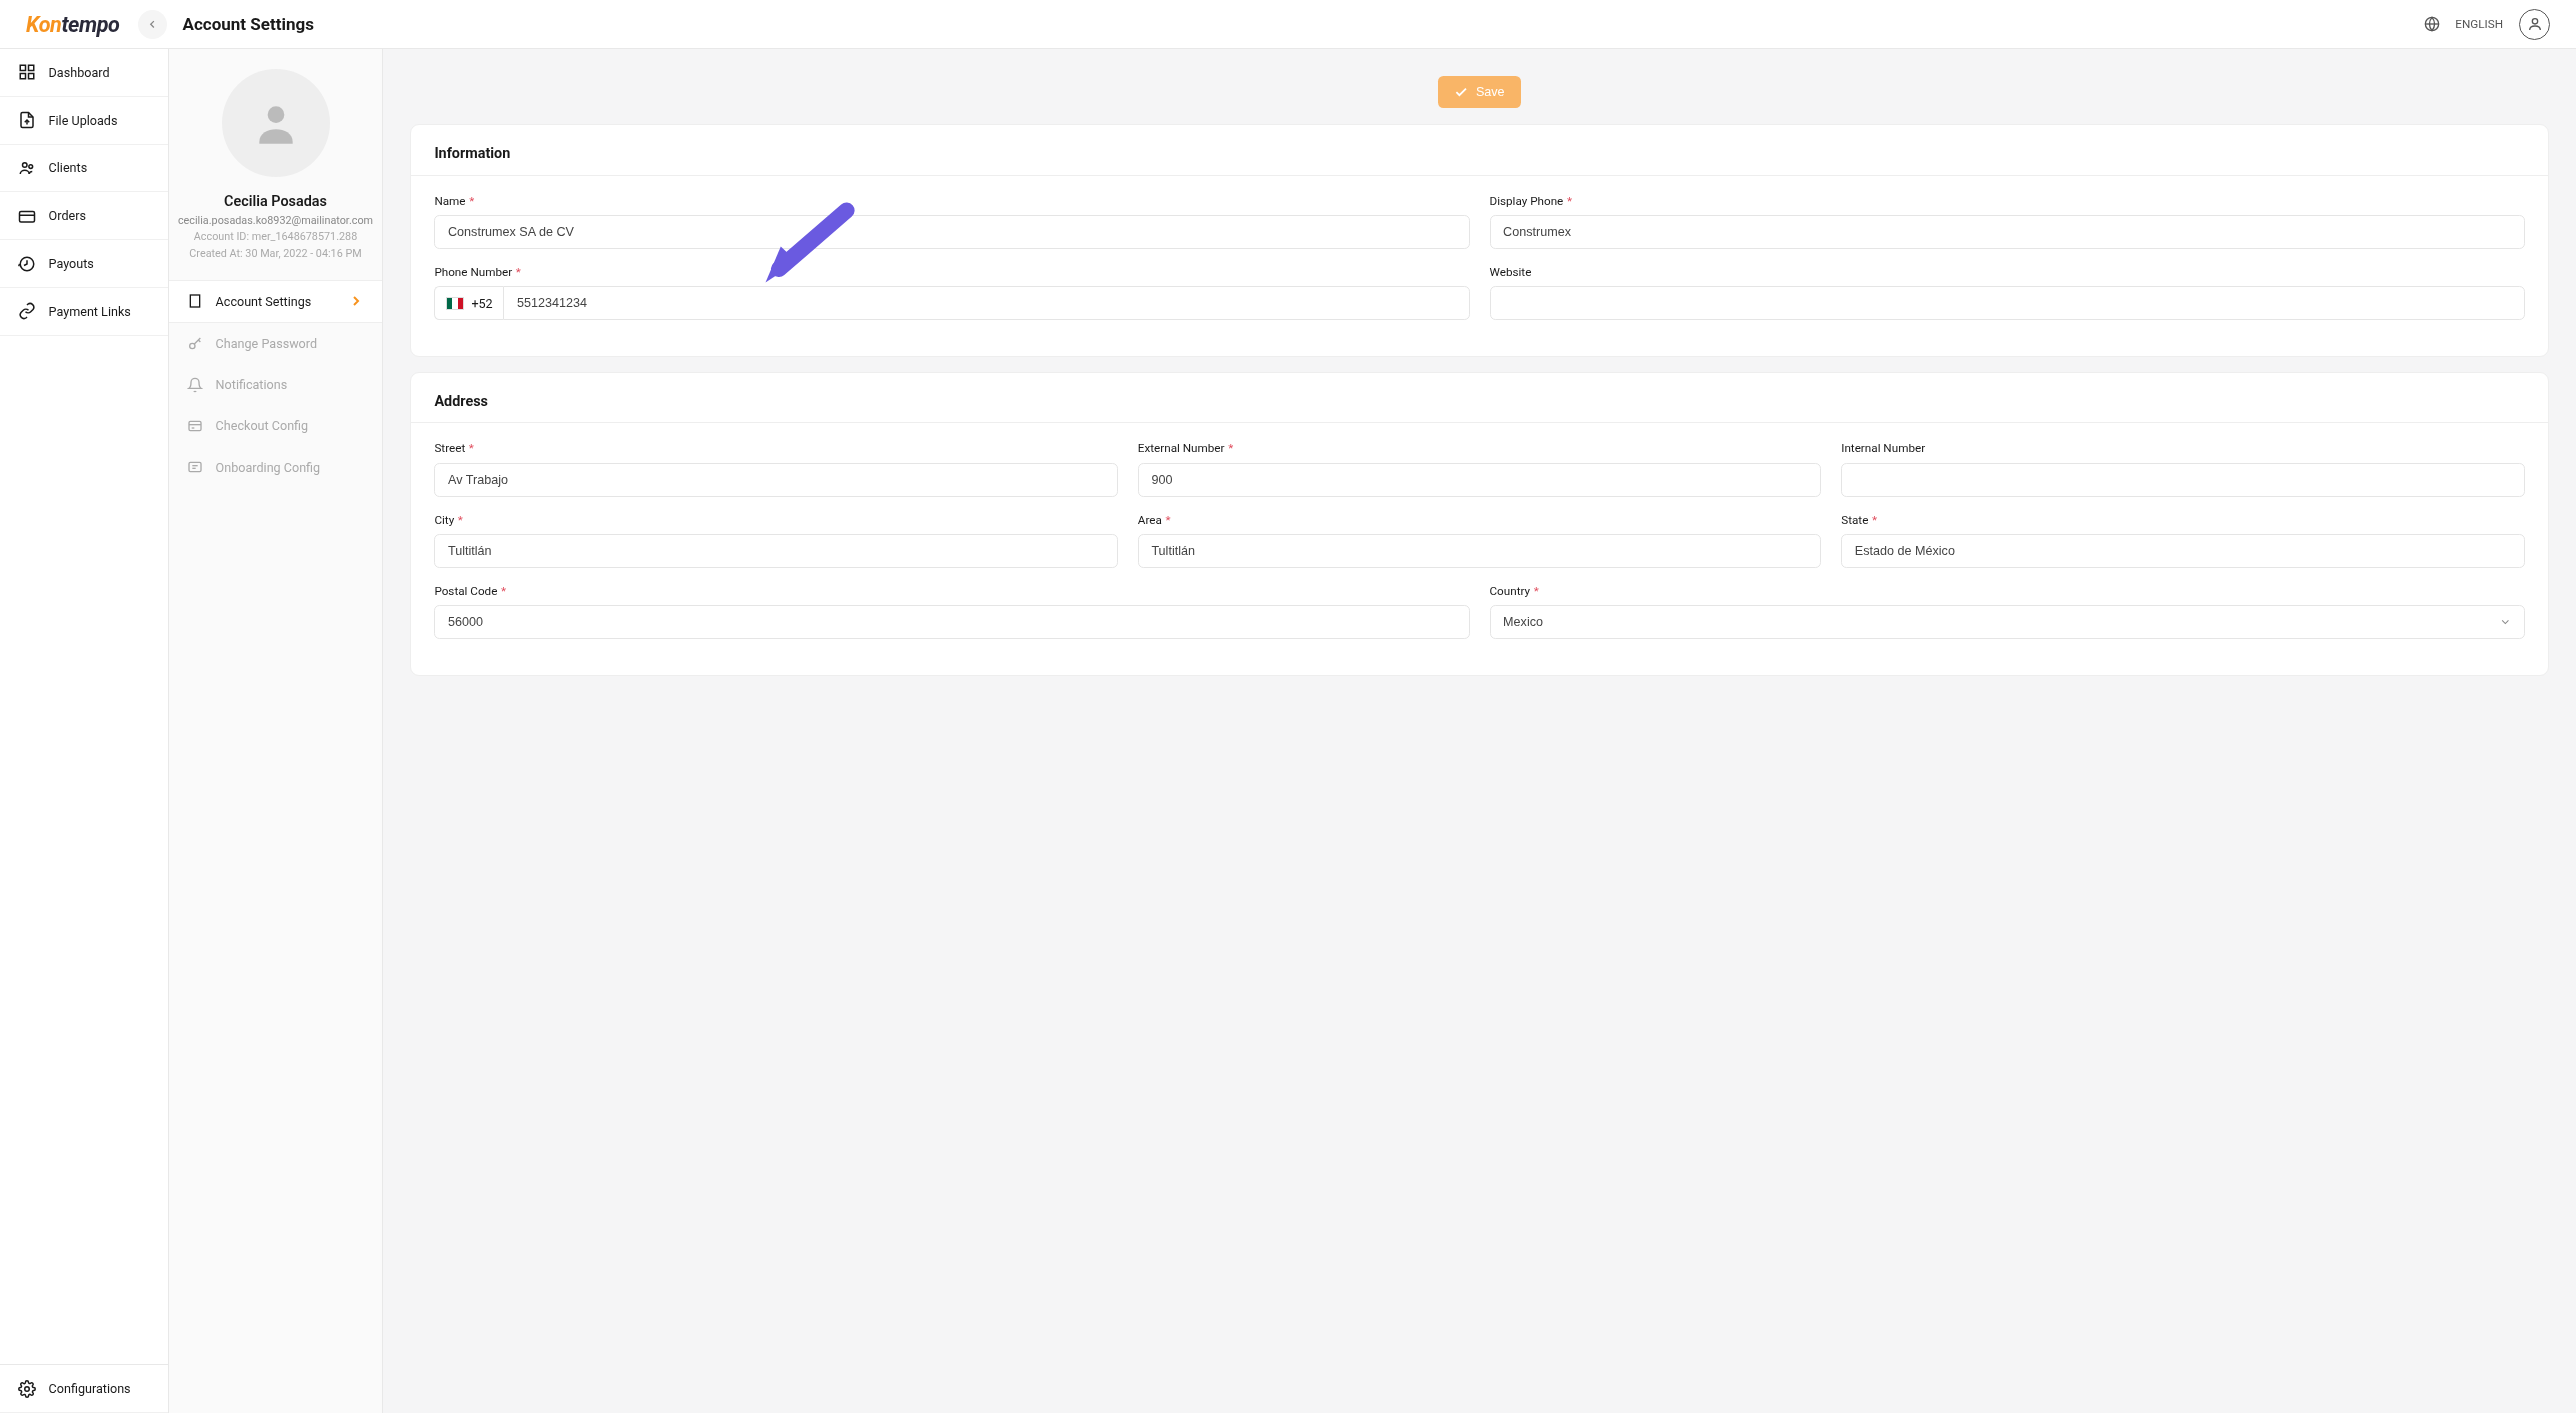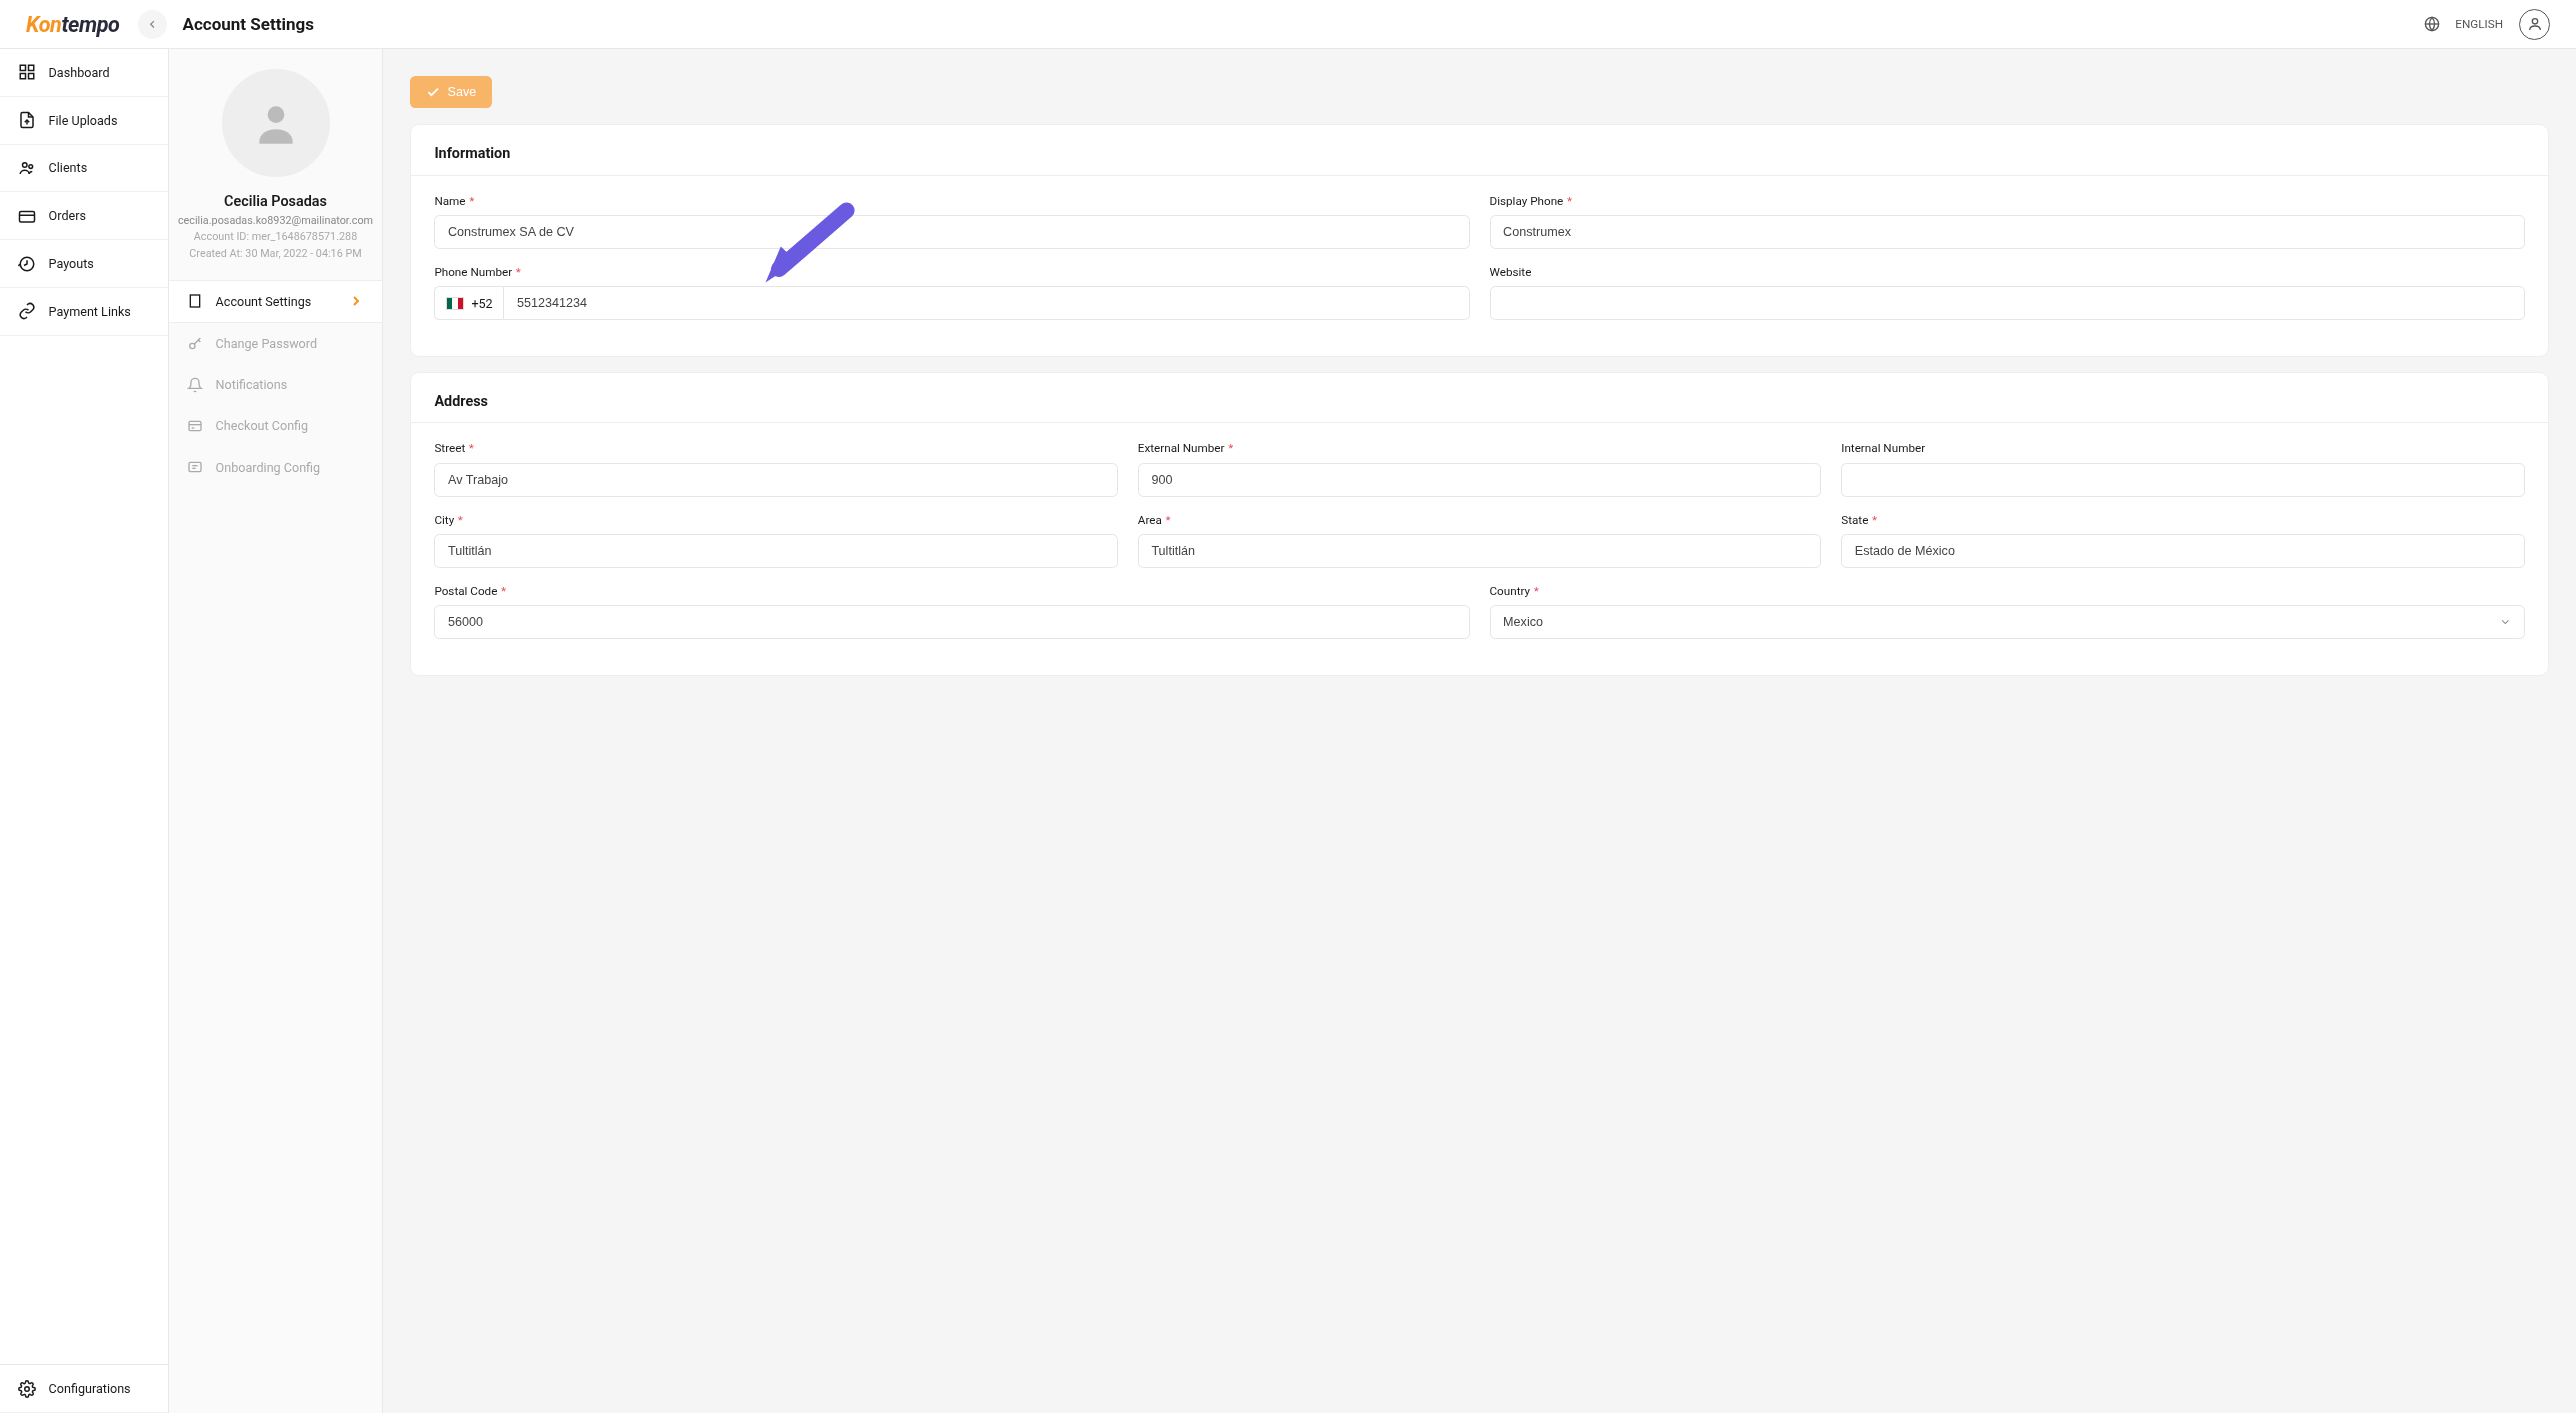"Save" .save-row { justify-content: flex-start -> center }
